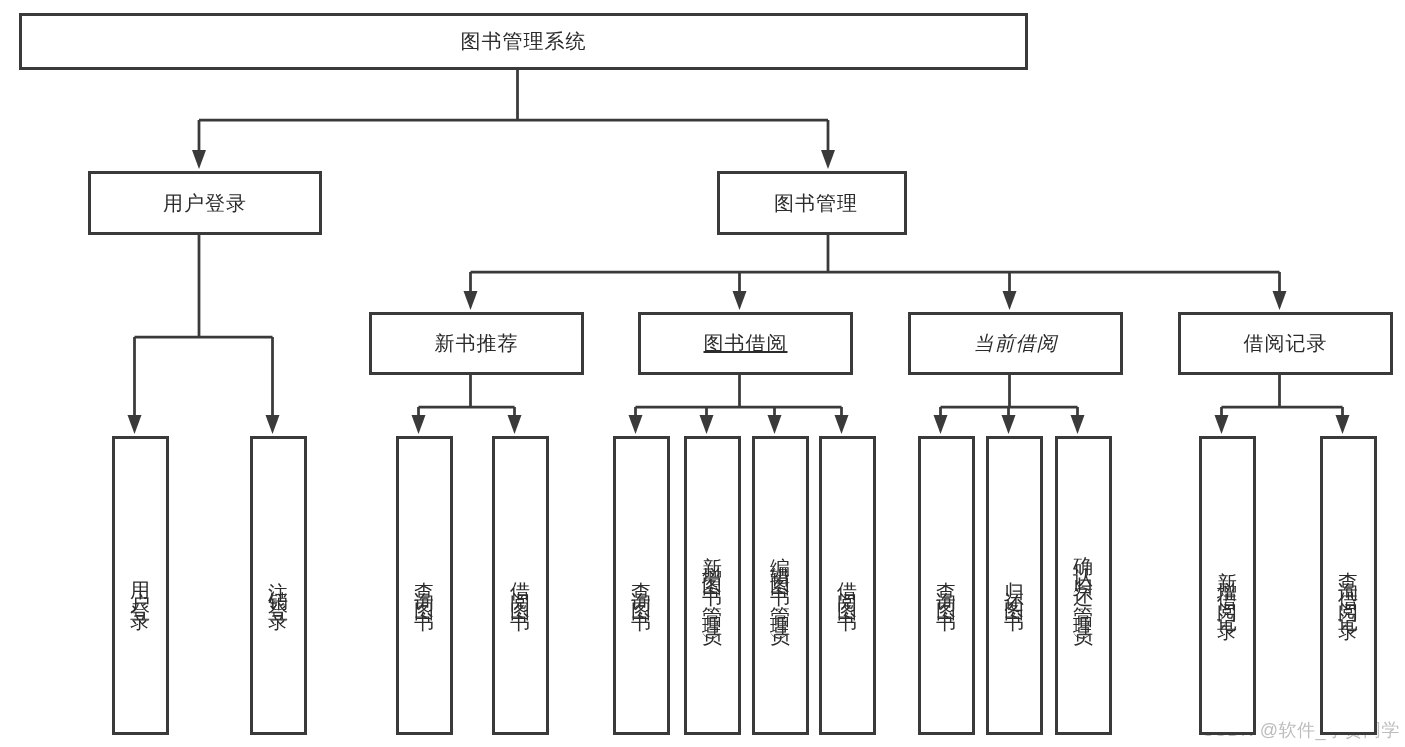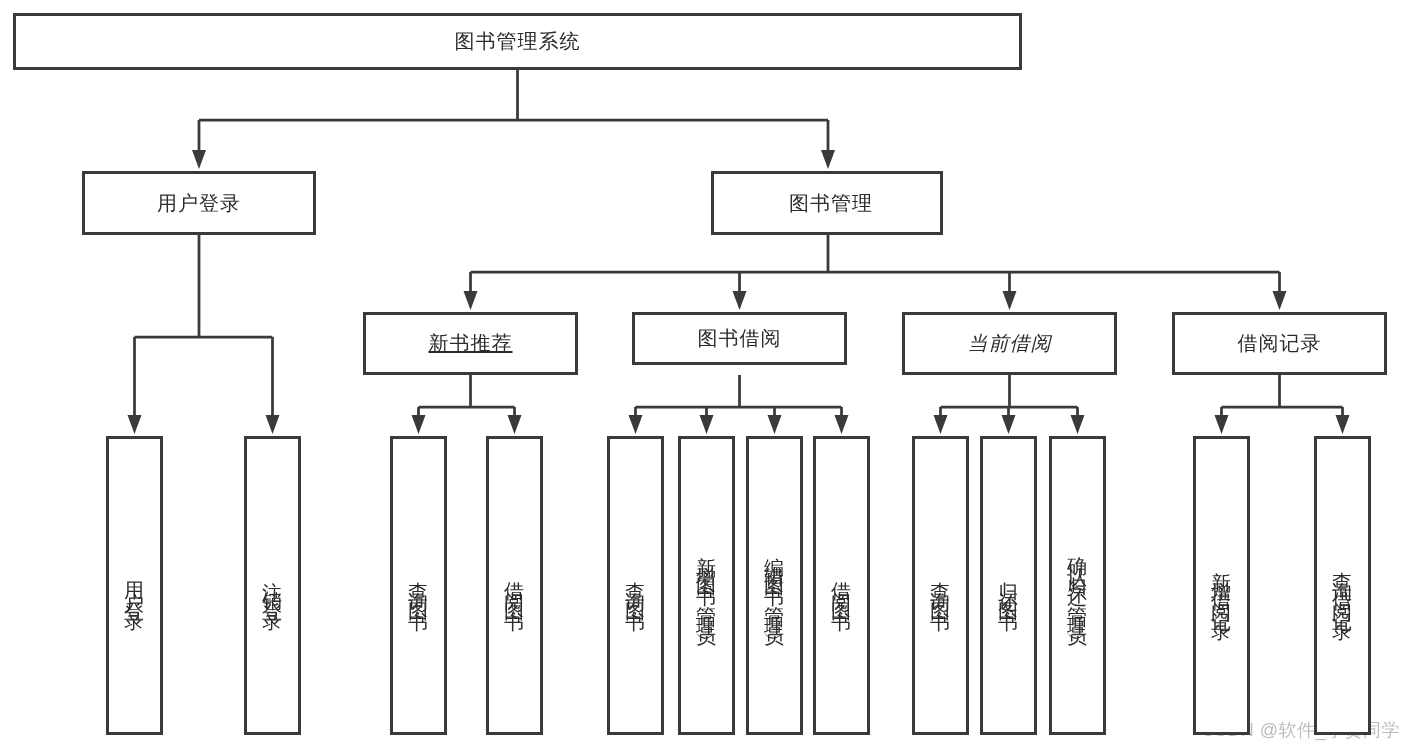"图书管理系统" .node { margin-left: none -> 6px }
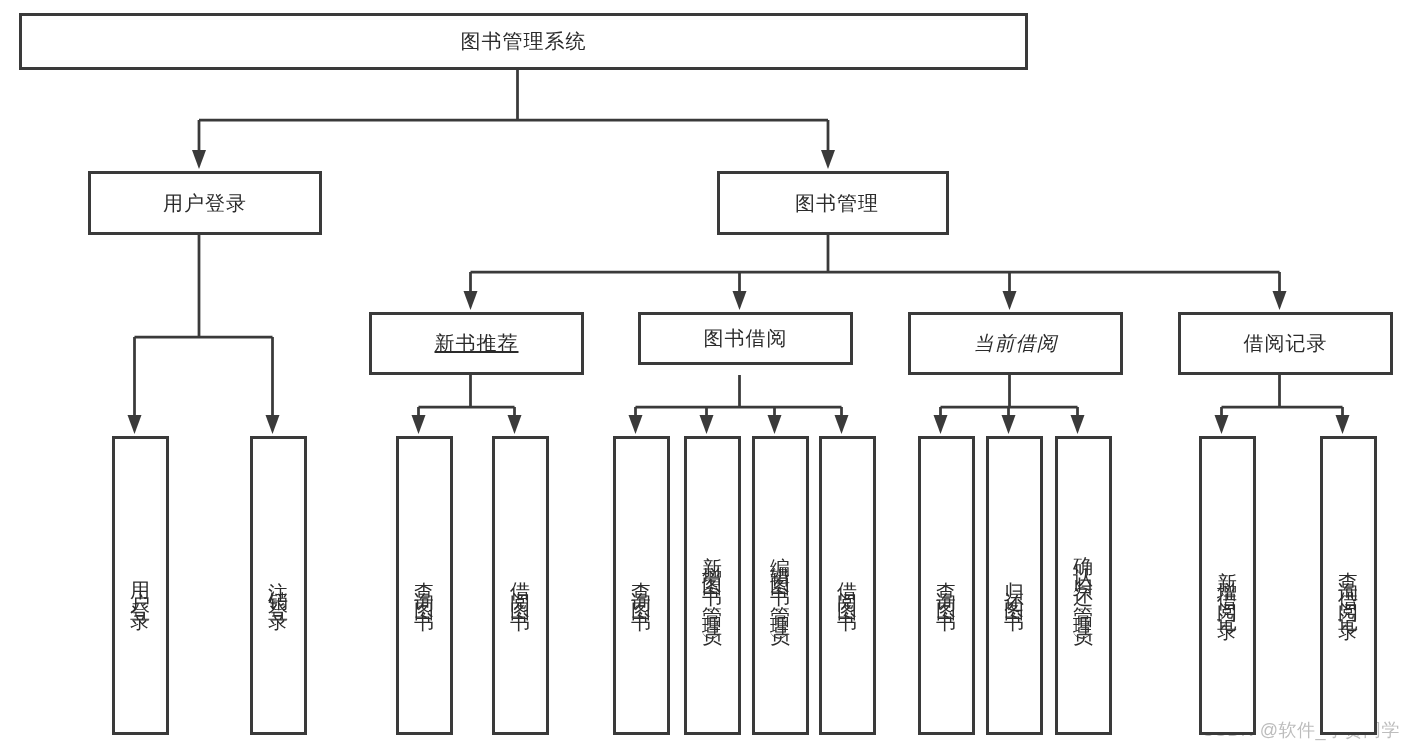"图书管理" div.node { width: 232px -> 190px }
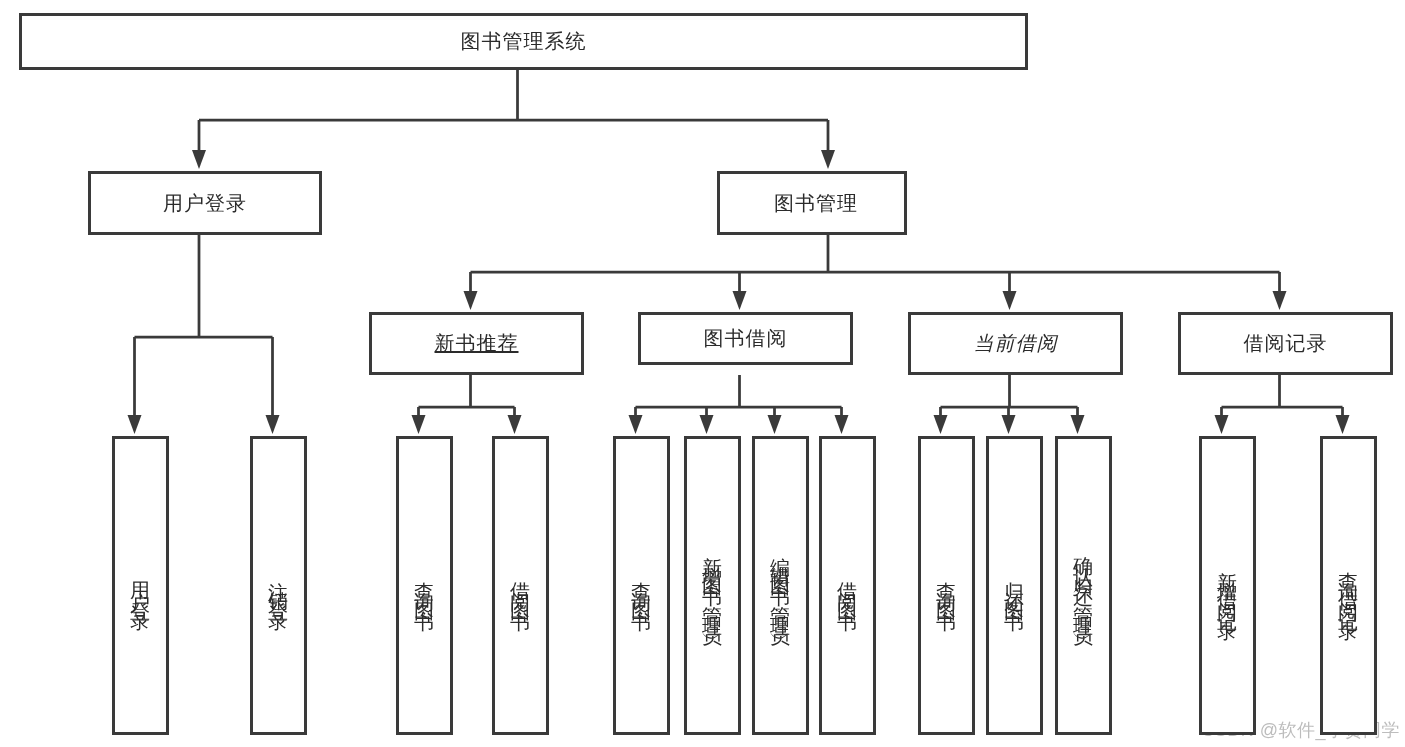"新书推荐" div.node { text-decoration: underline -> none }
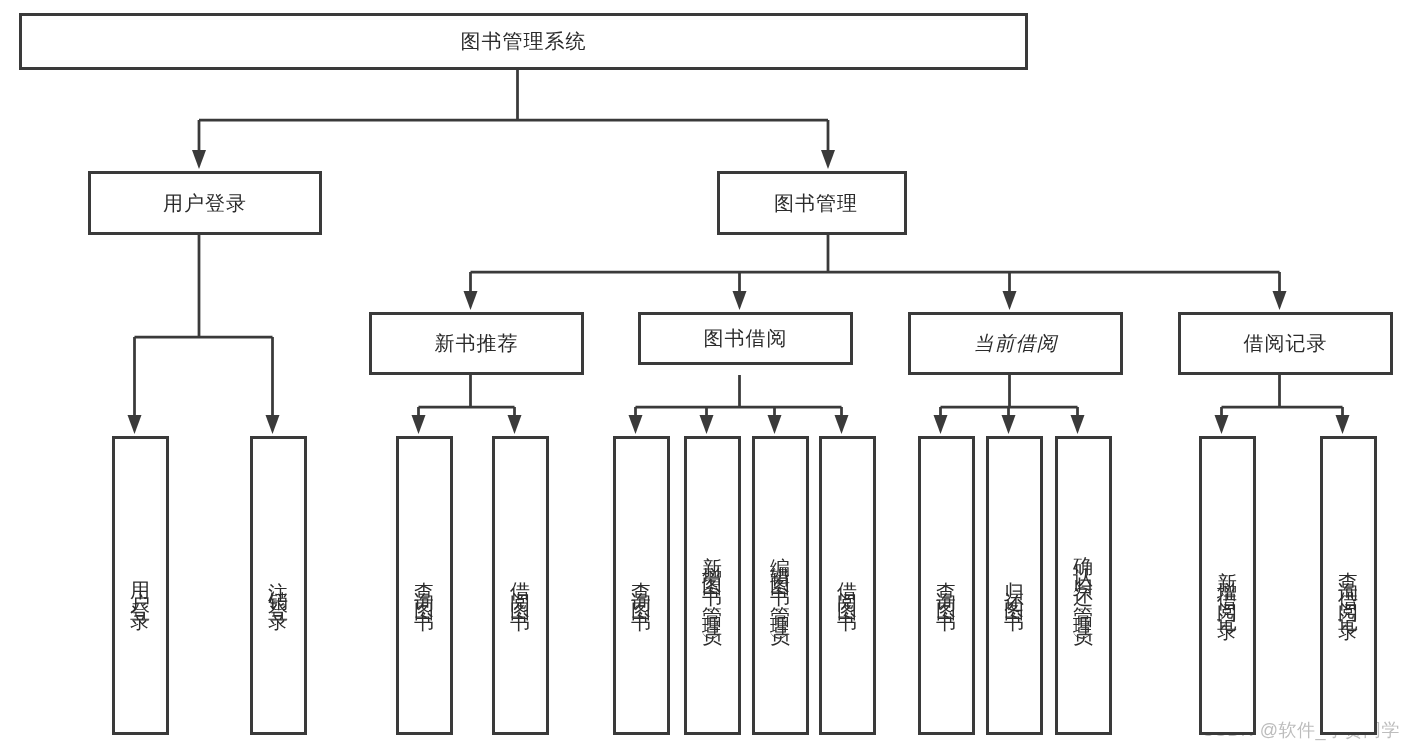"图书借阅" div.node { height: 53px -> 63px; text-decoration: none -> underline }
